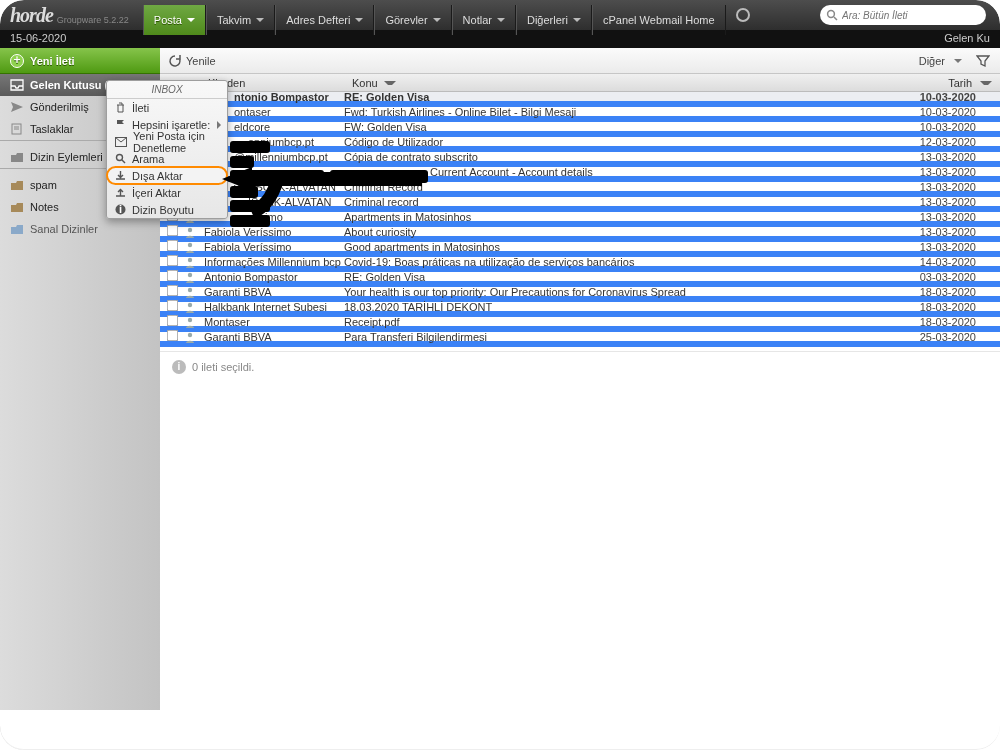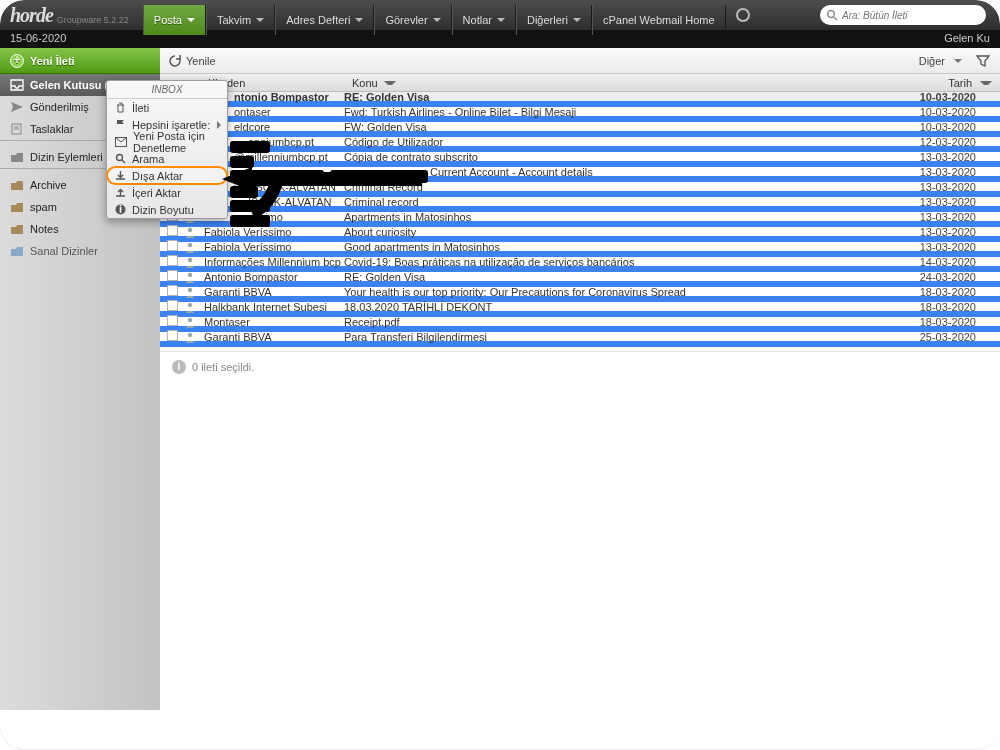"Archive" div.sbitem { html: <div> <span> <svg> <path></path> </svg> </span> <span>Archive</span> </div> -> none }
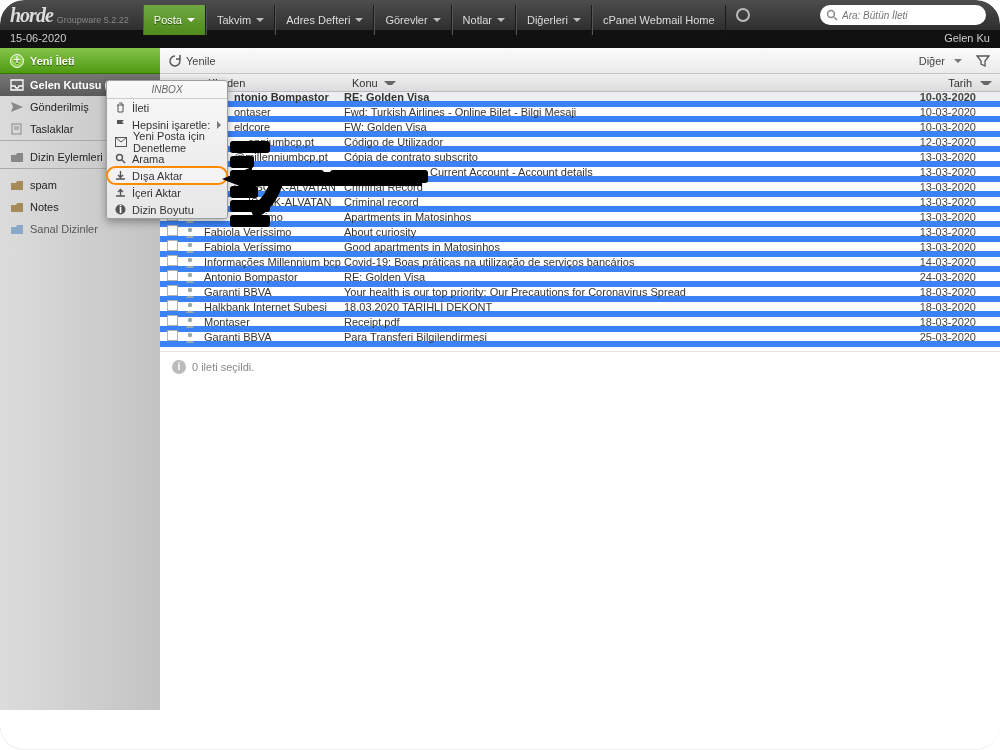"24-03-2020" span.c-date { text: 24-03-2020 -> 03-03-2020 }
